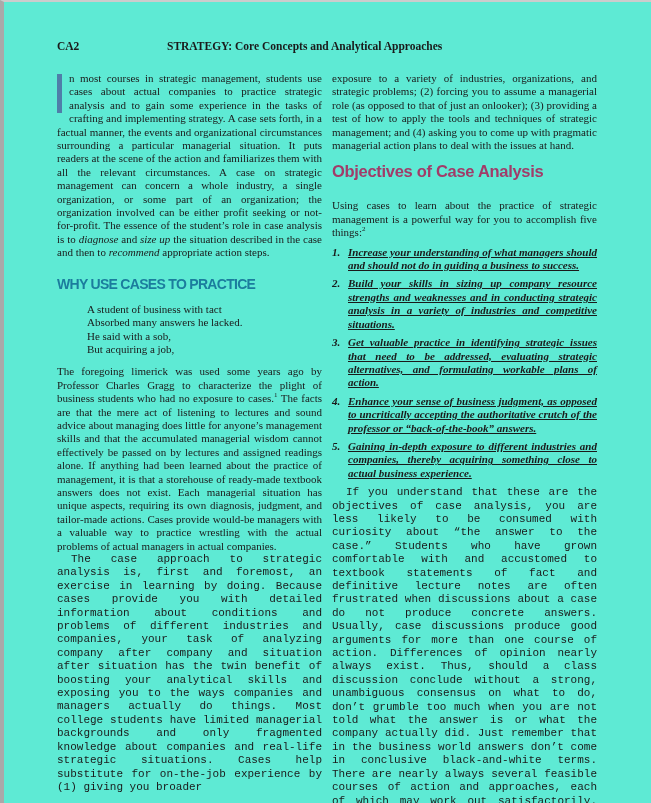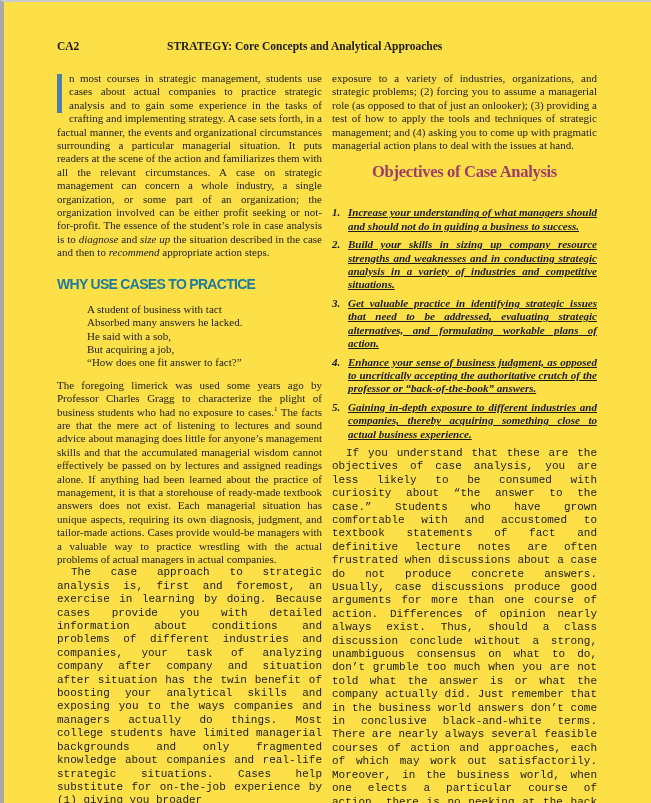"CA2" .page { background: #fde047 -> #5eead4 }
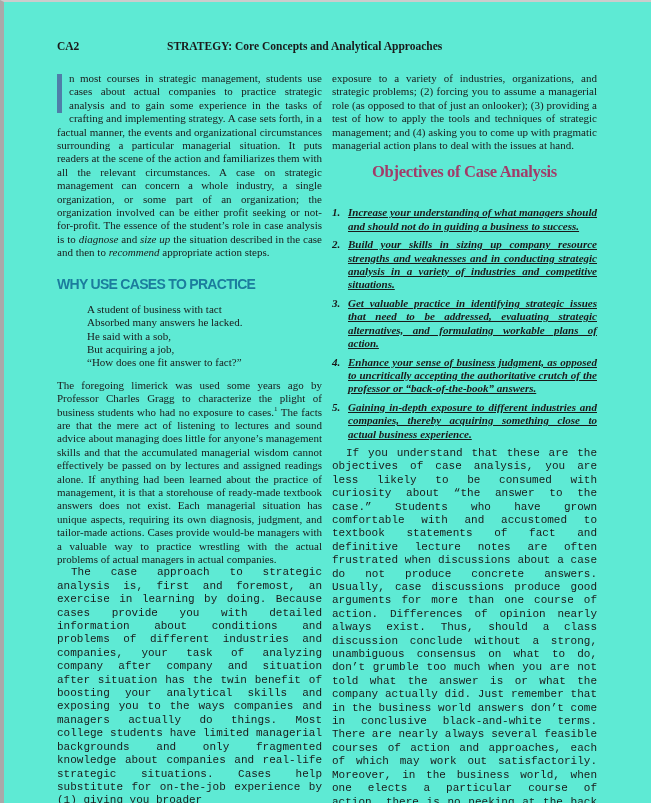"Objectives of Case Analysis" .h-minor { font-family: Liberation Serif, serif -> Liberation Sans, sans-serif; margin: 10px 0 24px 0 -> 10px 0 18px 0; text-align: center -> none }
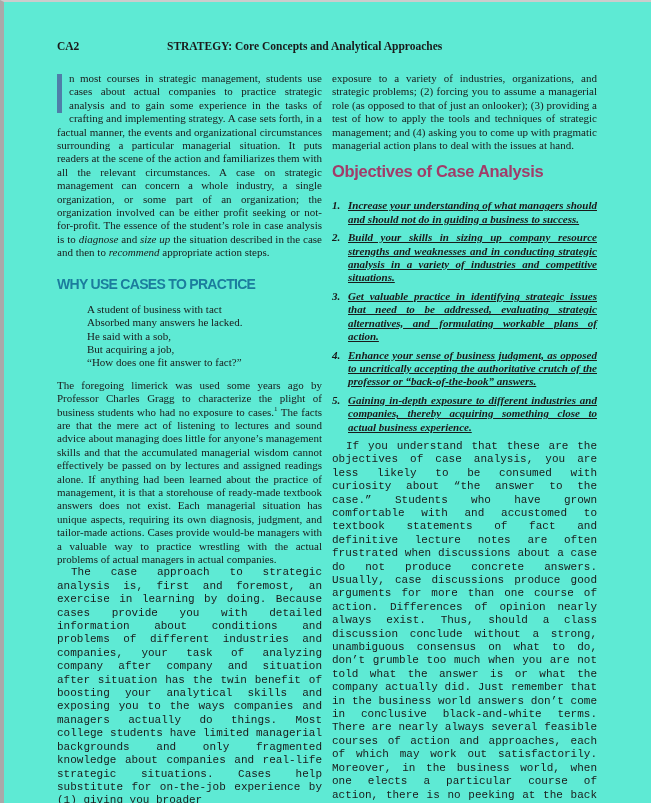"Using cases to learn about" p { html: none -> <p> <span>Using cases to learn about the practice of strategic management is a powerful way for you to accomplish five things:</span><sup>2</sup> </p> }
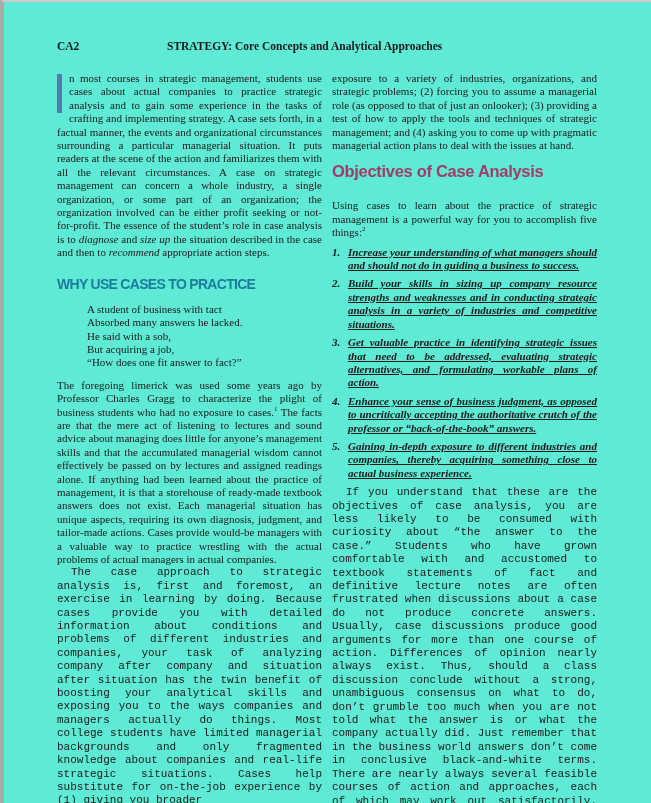"“How does one fit answer" div.poem-line { html: <div>“How does one fit answer to fact?”</div> -> none }
